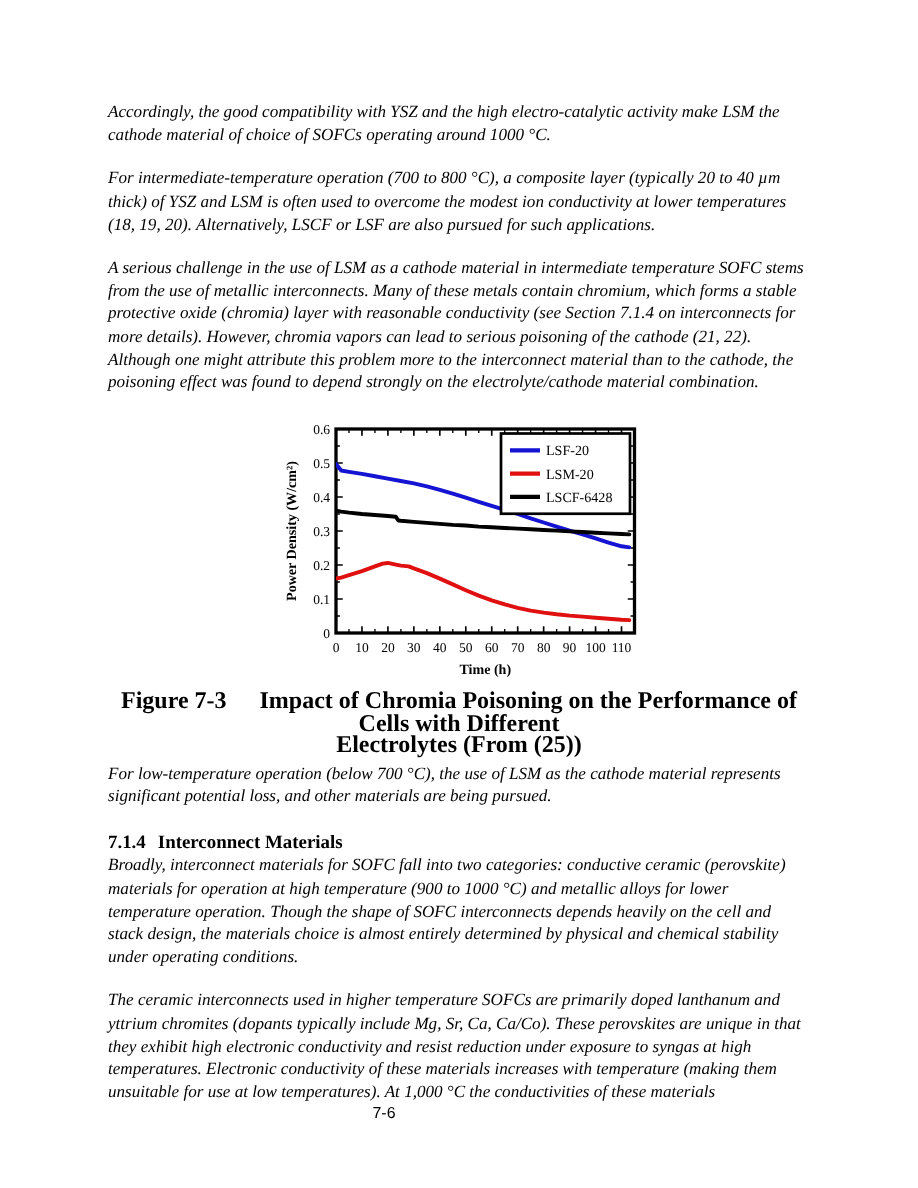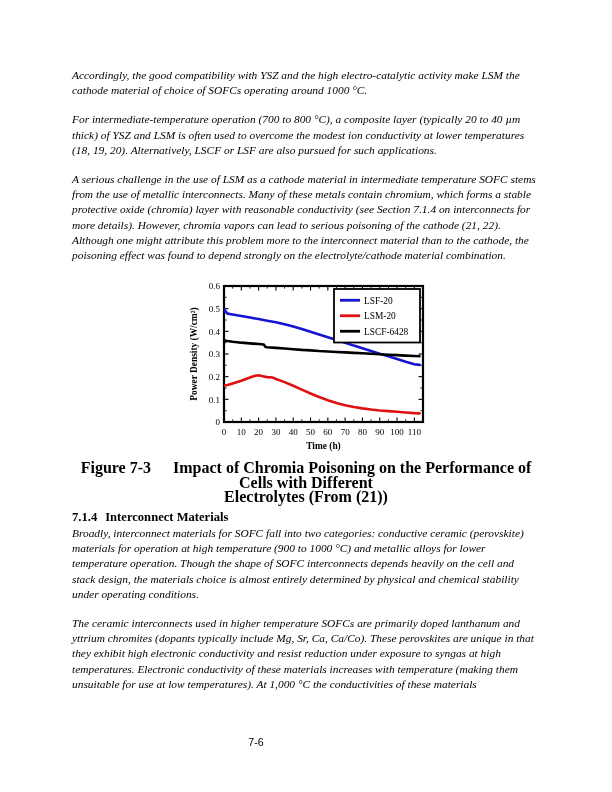"Electrolytes (From (21))" span.captxt { text: 21 -> 25 }
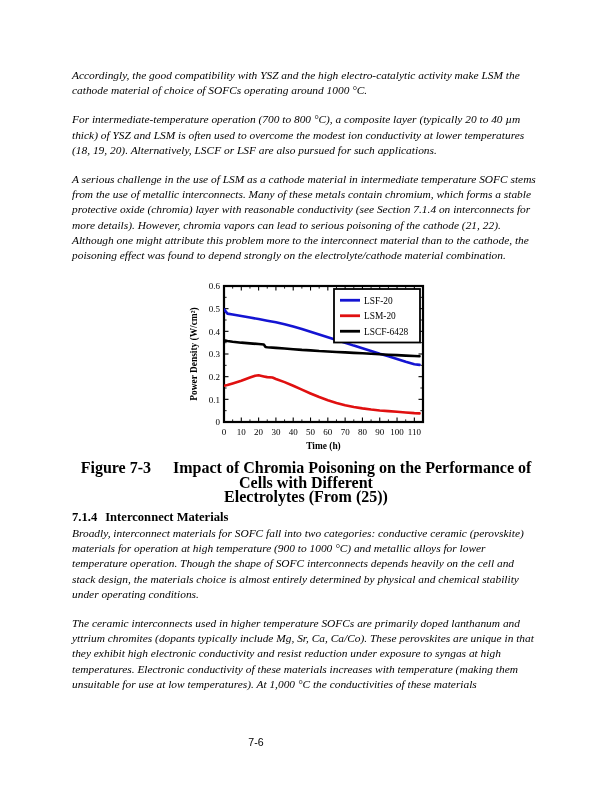"For low-temperature operation (below 700" p.para { html: none -> <p>For low-temperature operation (below 700 °C), the use of LSM as the cathode material represents significant potential loss, and other materials are being pursued.</p> }
